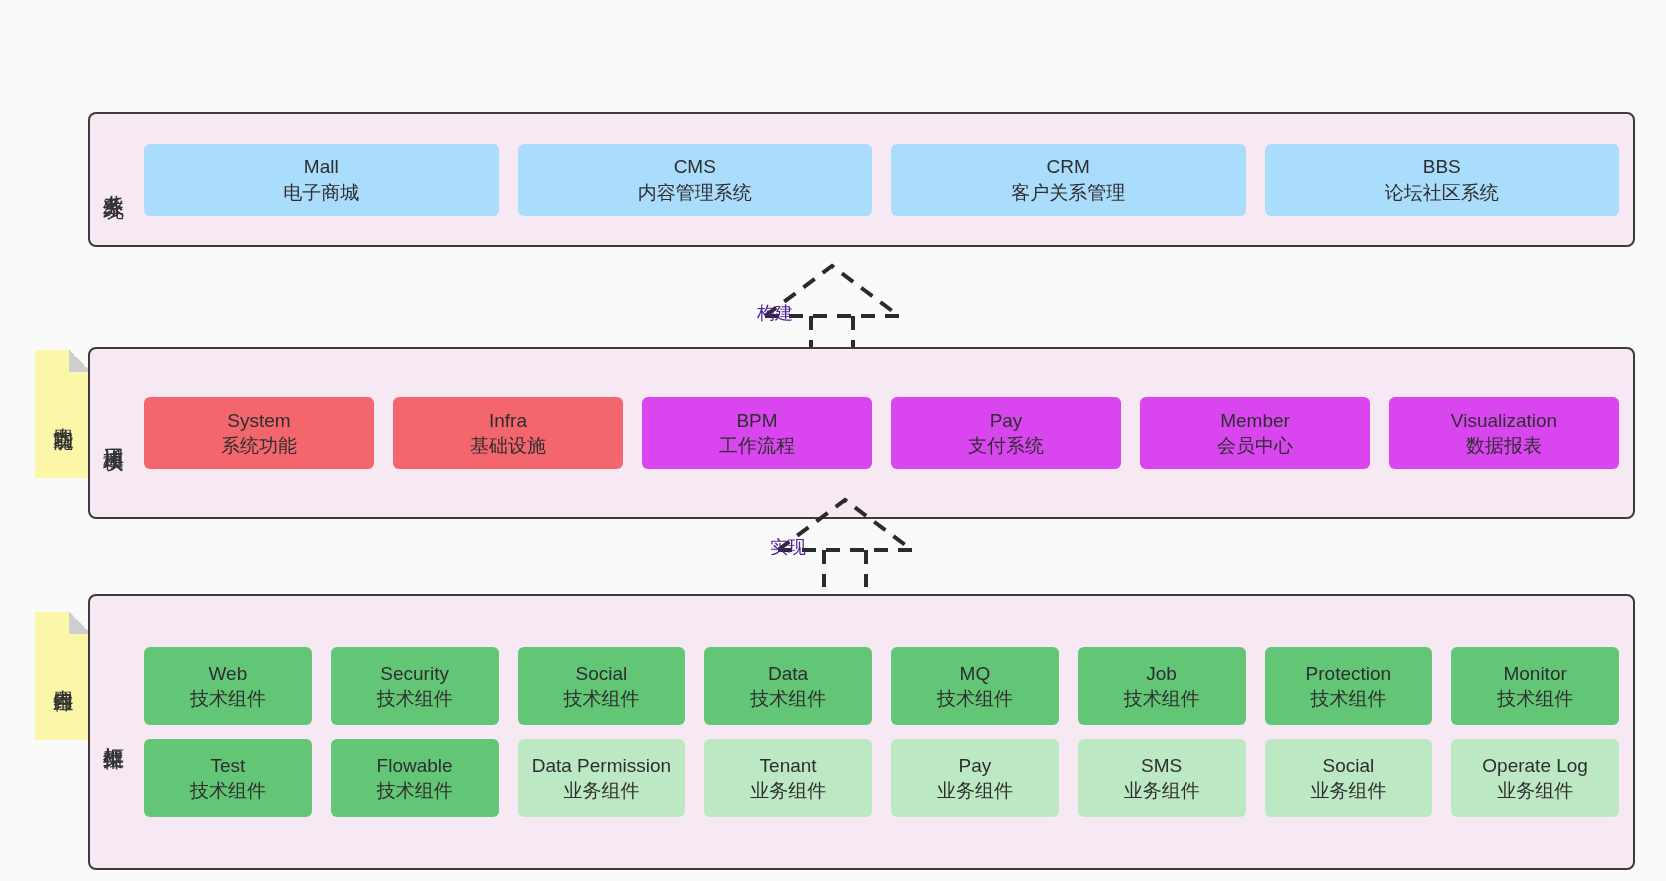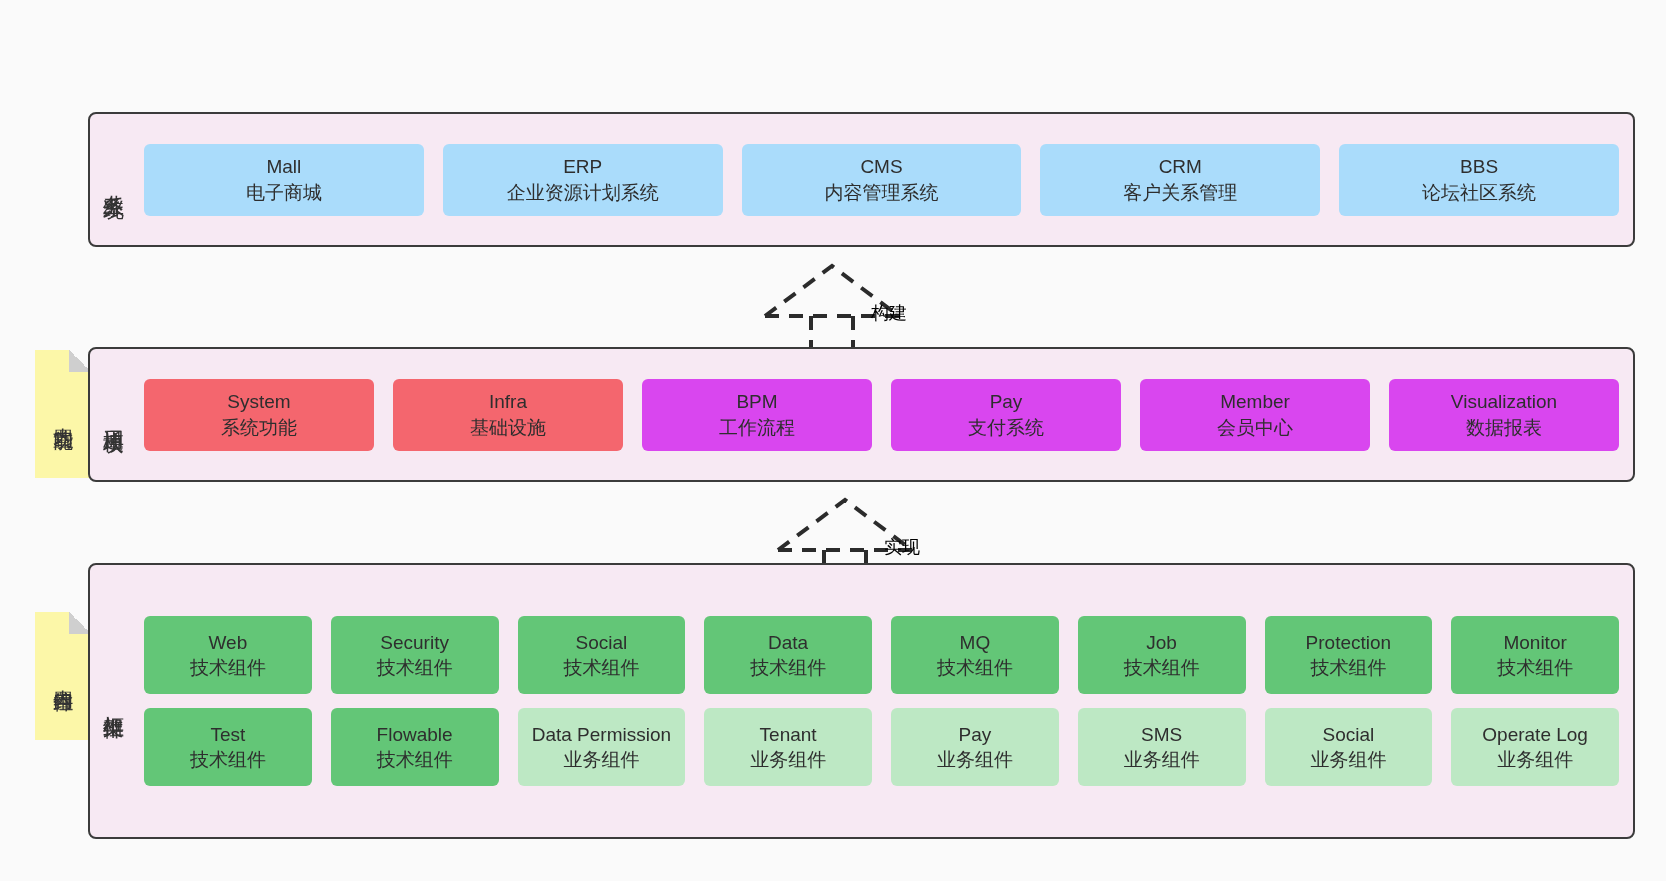"ERP" div.card { html: <div> <span>ERP</span> <span>企业资源计划系统</span> </div> -> none }
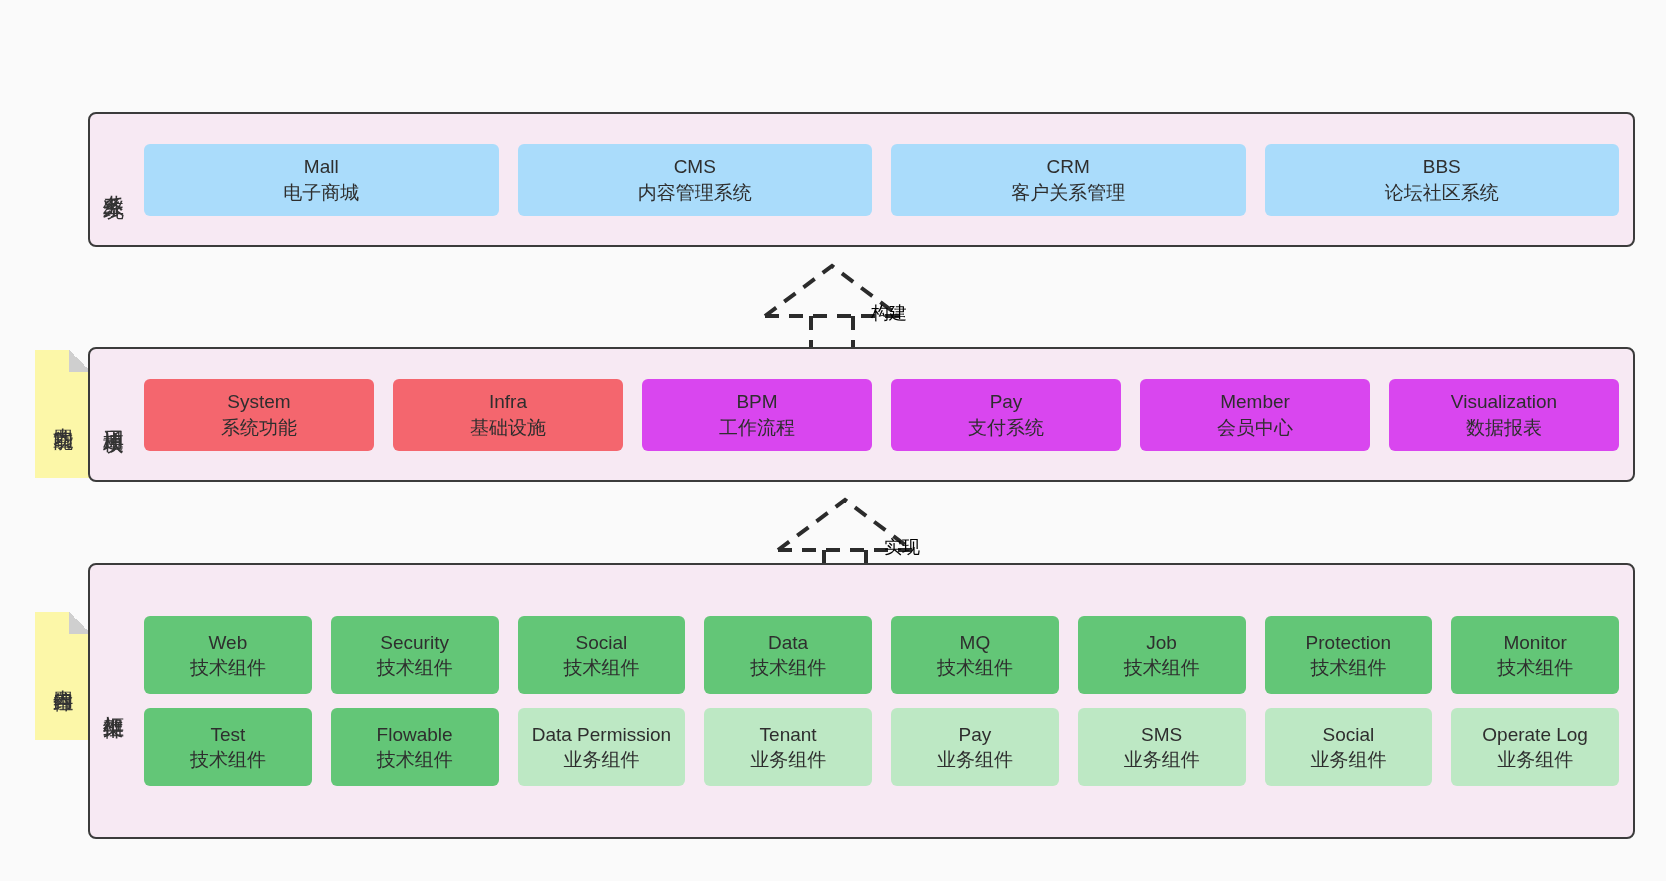"构建" .arrow .arrow-label { color: #000000 -> #4c1d95; text-align: right -> left }
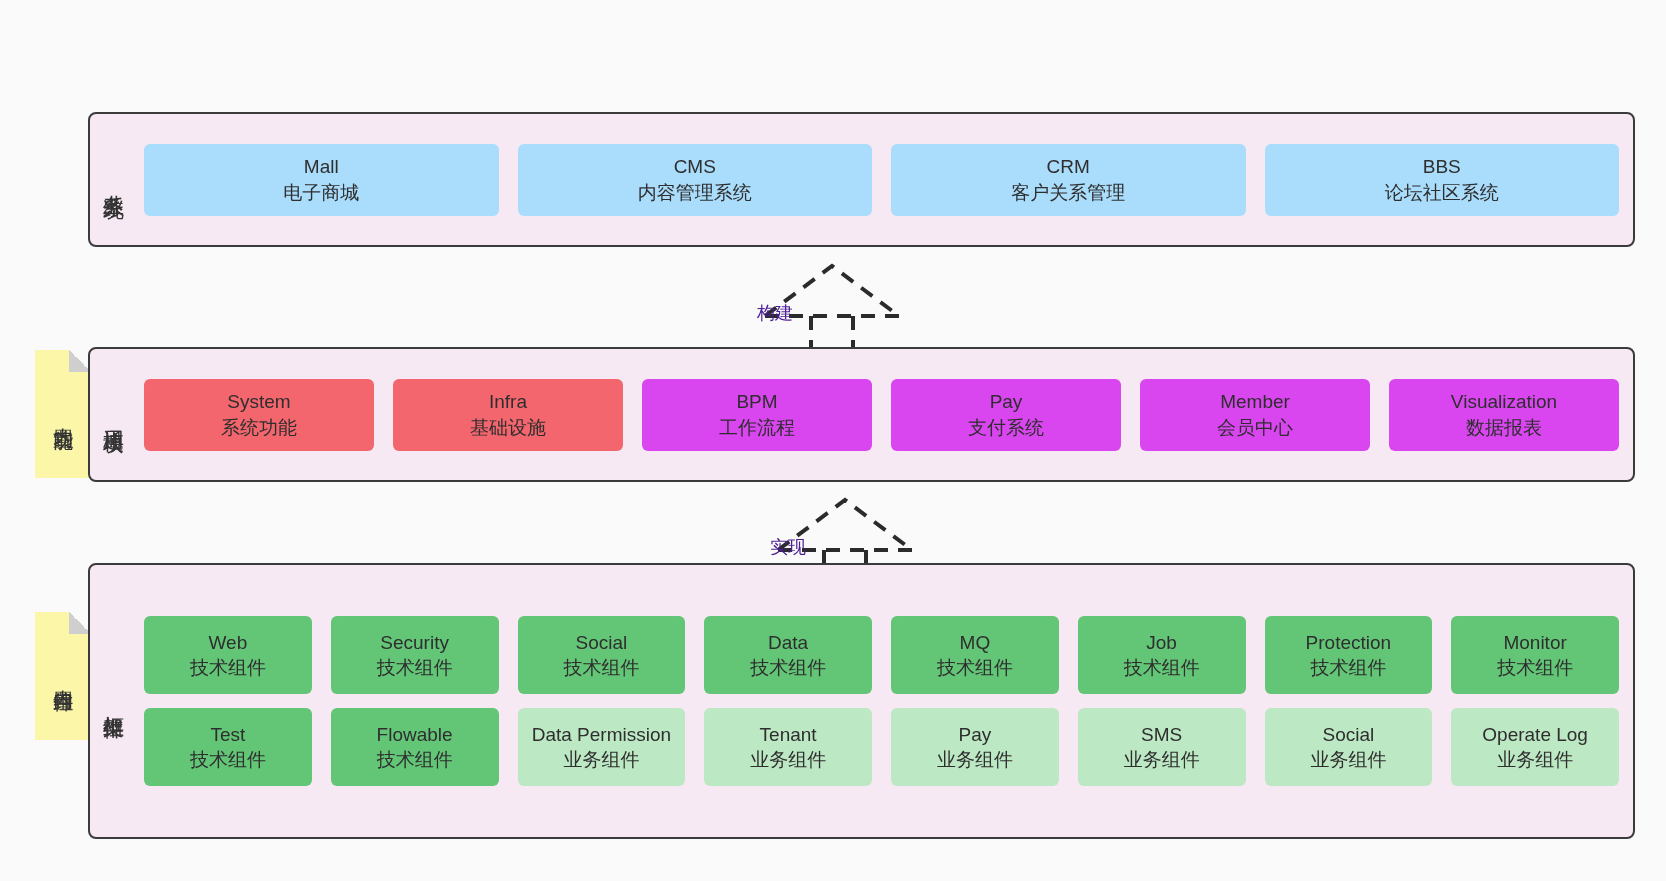"System" #layer-common { height: 135px -> 172px }
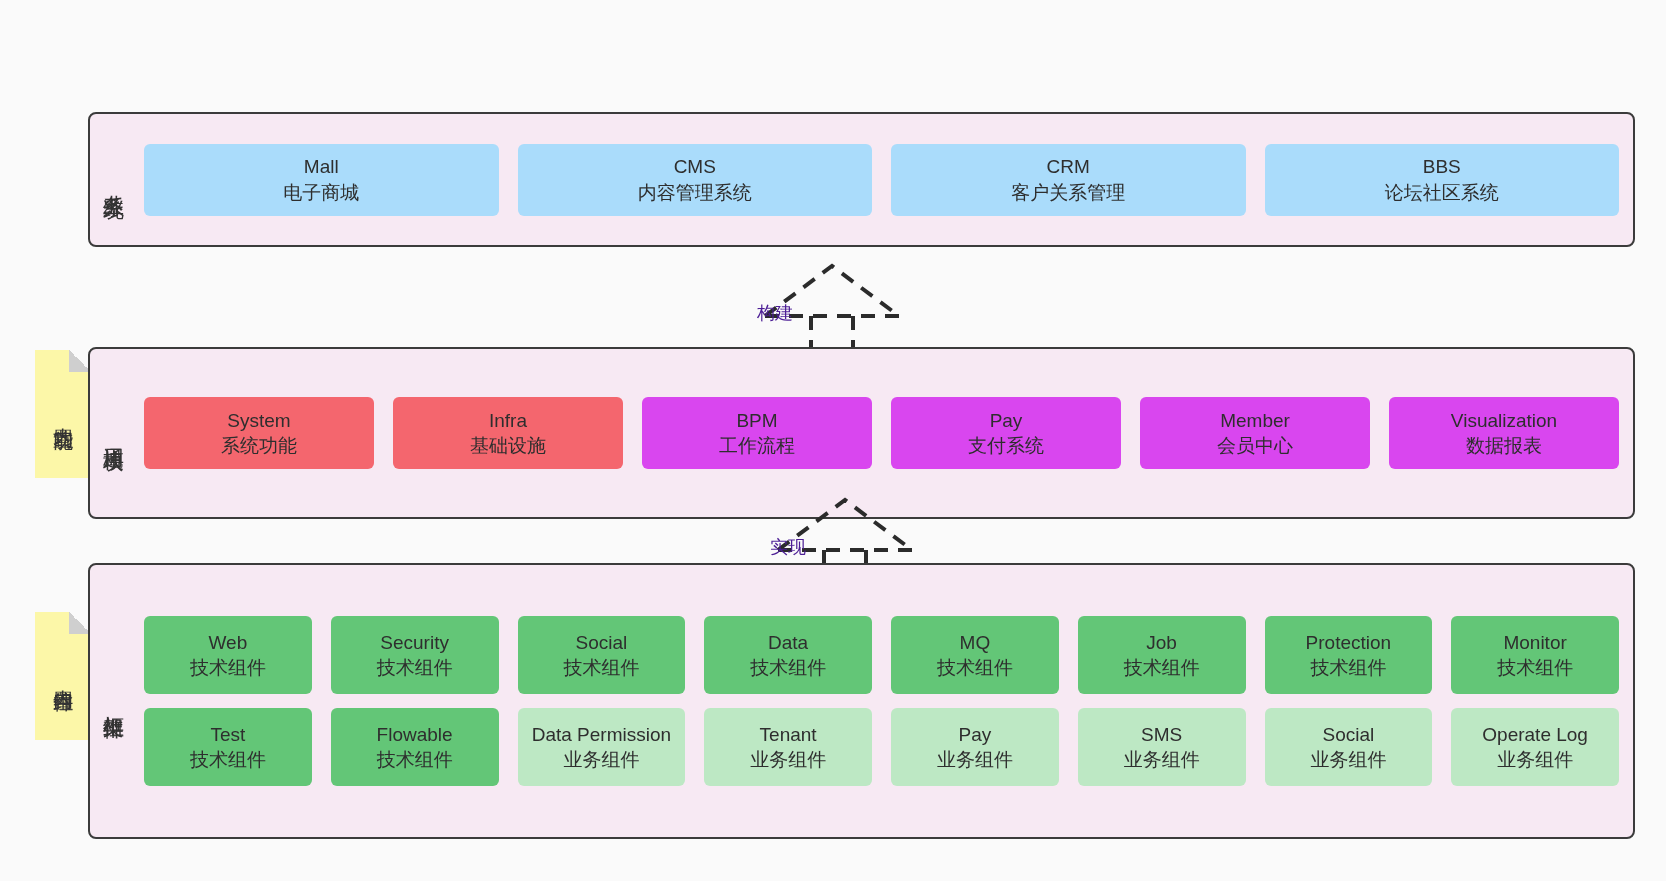"Web" #layer-framework { top: 563px -> 594px }
